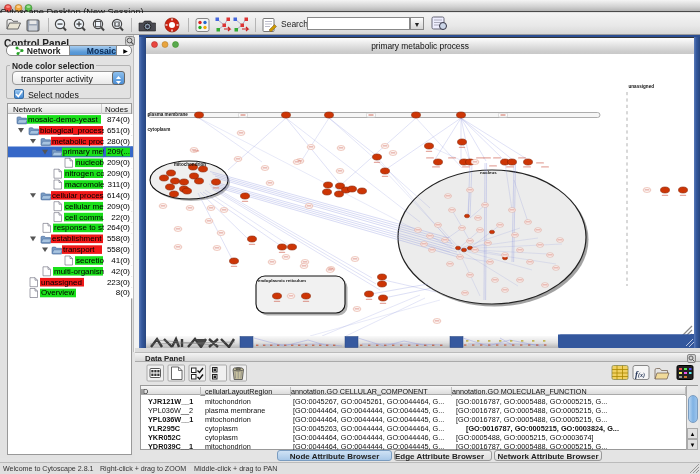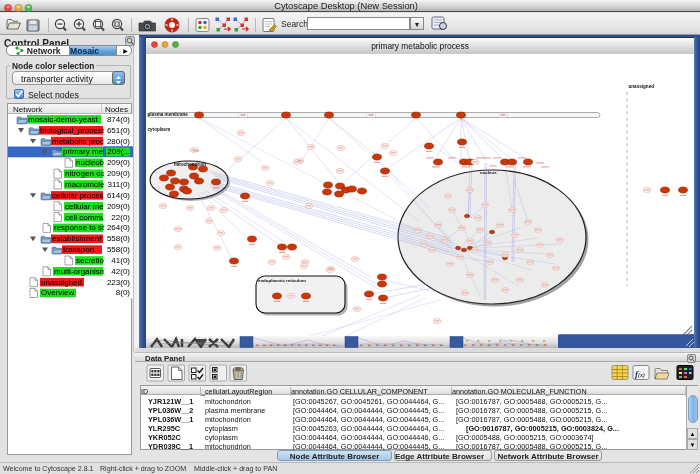"Cytoscape Desktop (New Session)" div.abs { text-align: center -> none; top: 1px -> 7px }
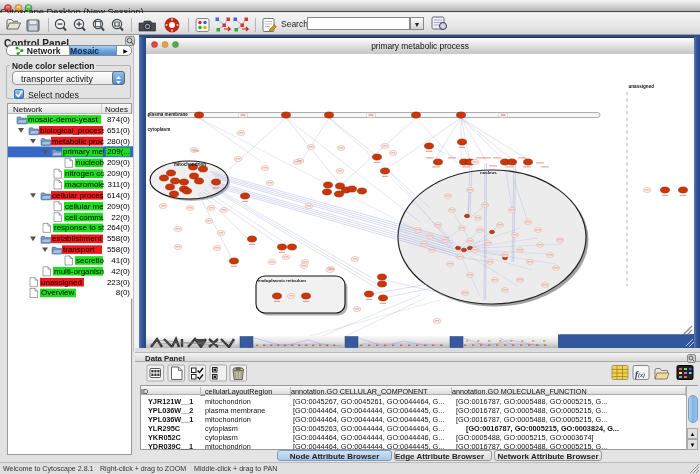"Mosaic" div.abs { text-align: left -> right }
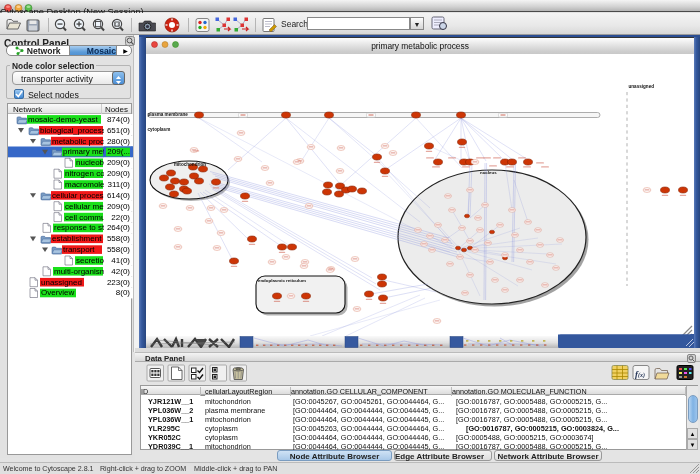"YPL036W__2" span { font-weight: bold -> normal }
